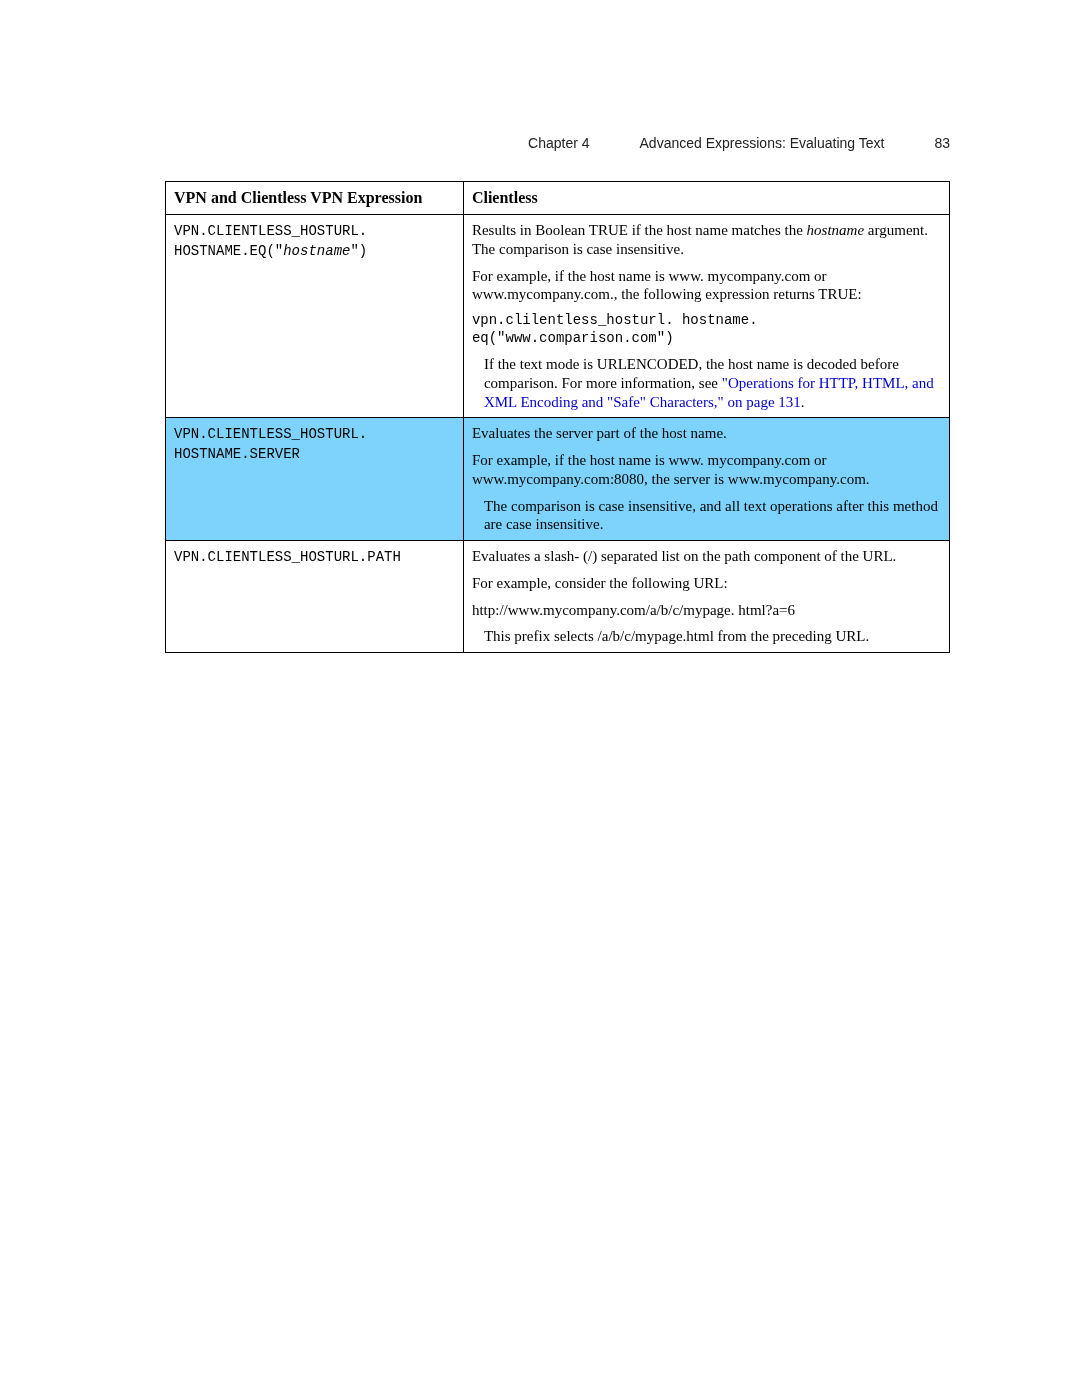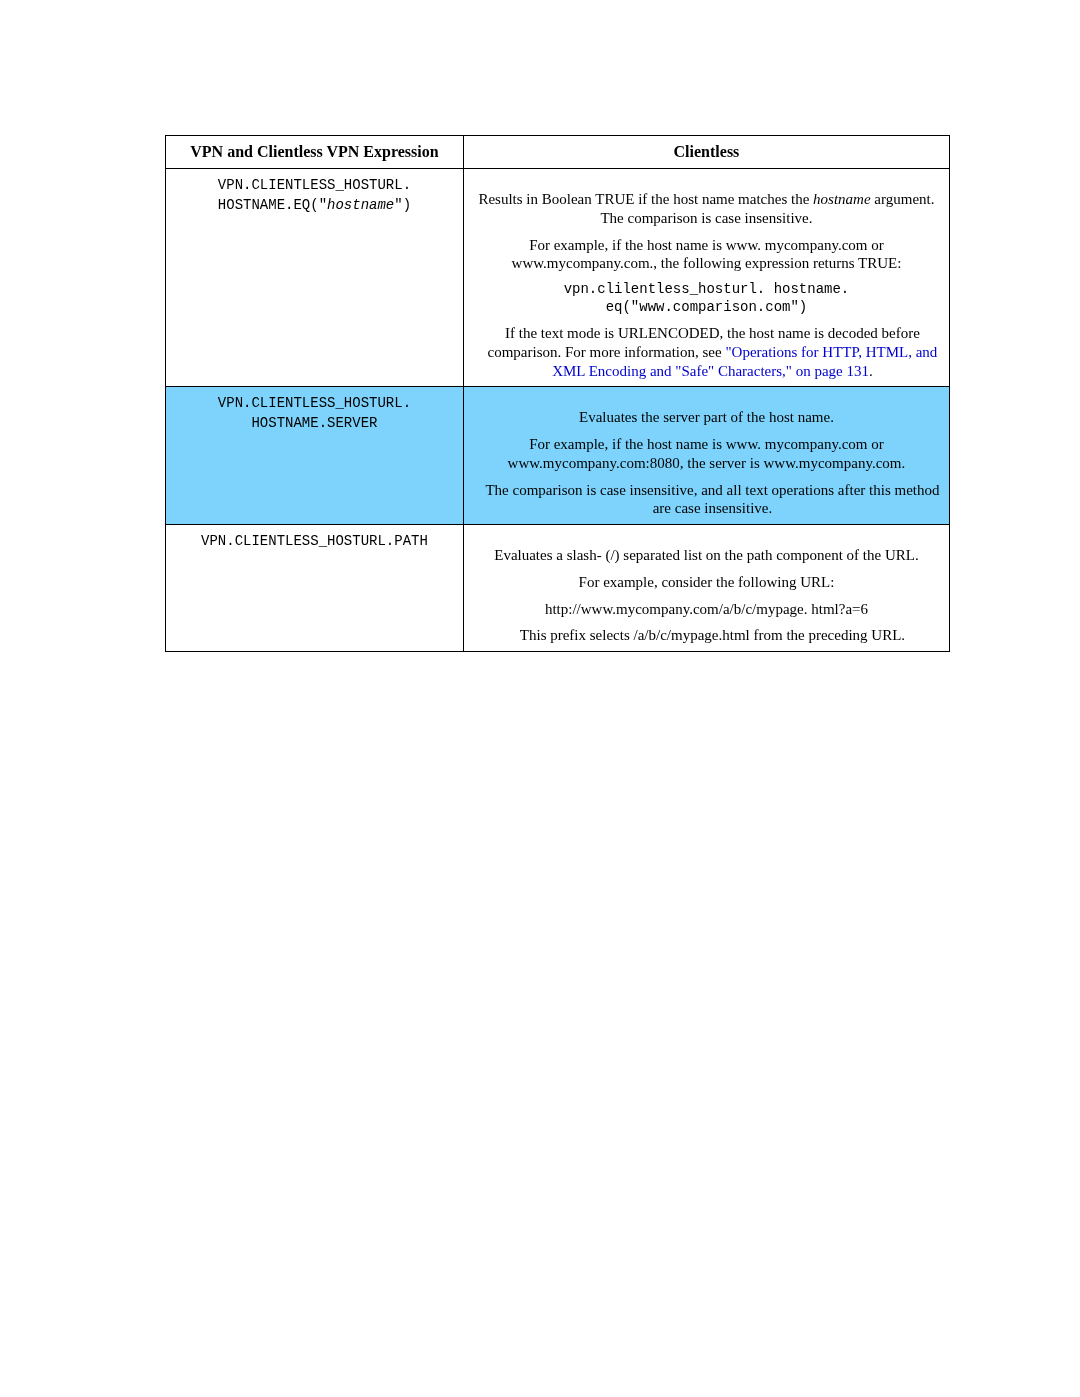"Chapter 4" div.header { html: none -> <div> <span>Chapter 4</span> <span>Advanced Expressions: Evaluating Text</span> <span>83</span> </div> }
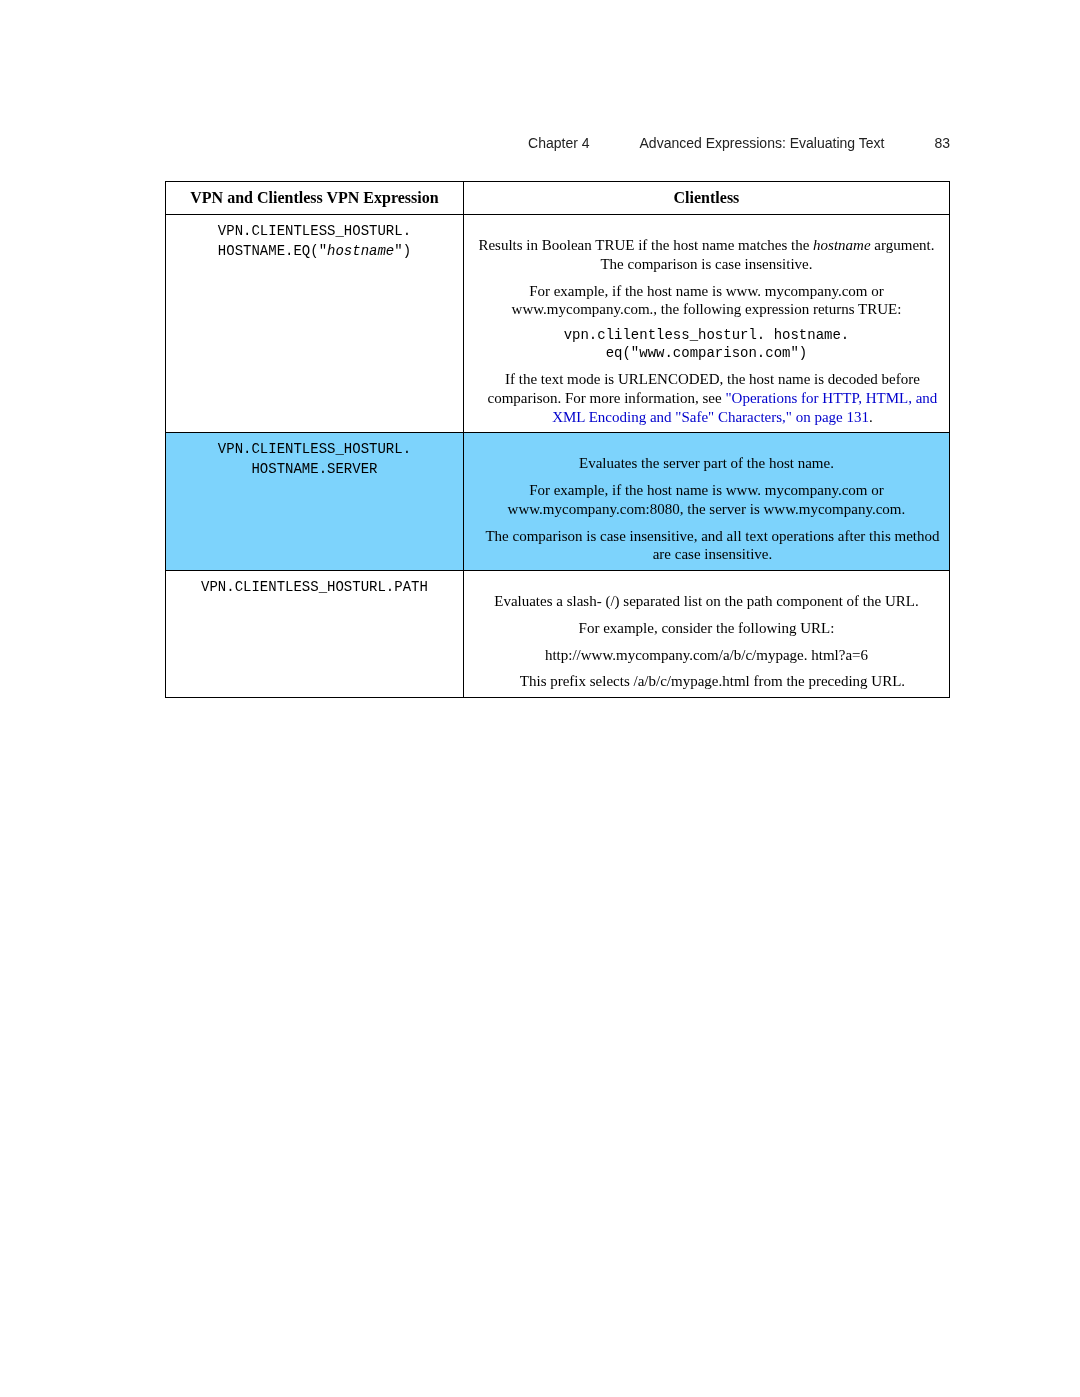"VPN and Clientless VPN Expression" th, td { text-align: center -> left }
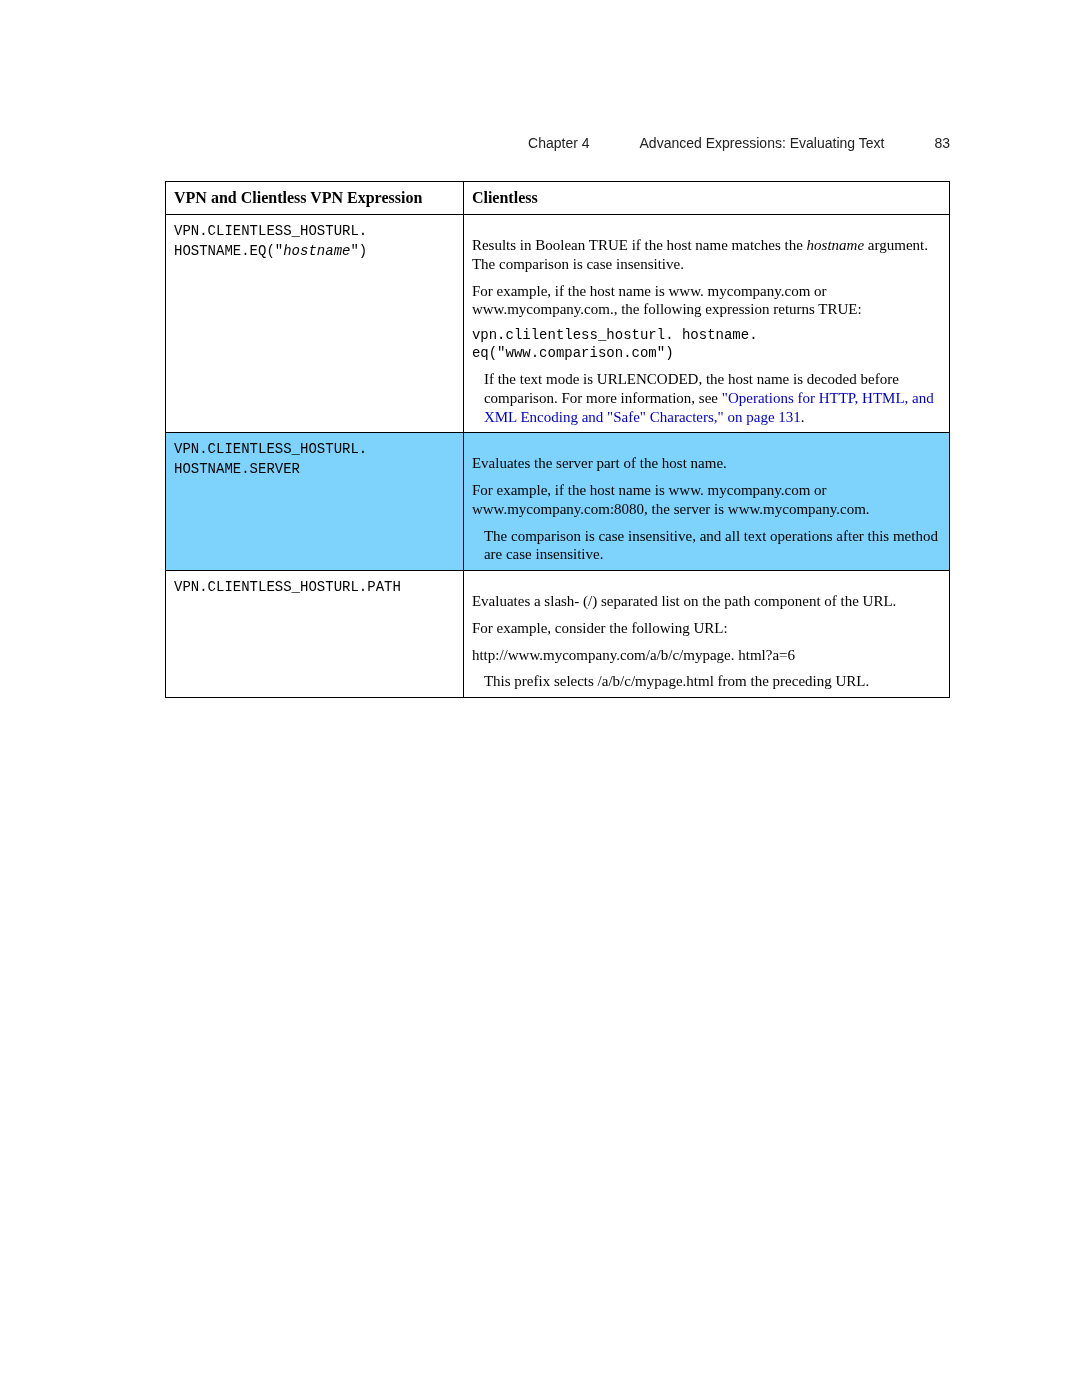"Results in Boolean TRUE if" .para:first-child { margin-top: 15px -> 0 }
